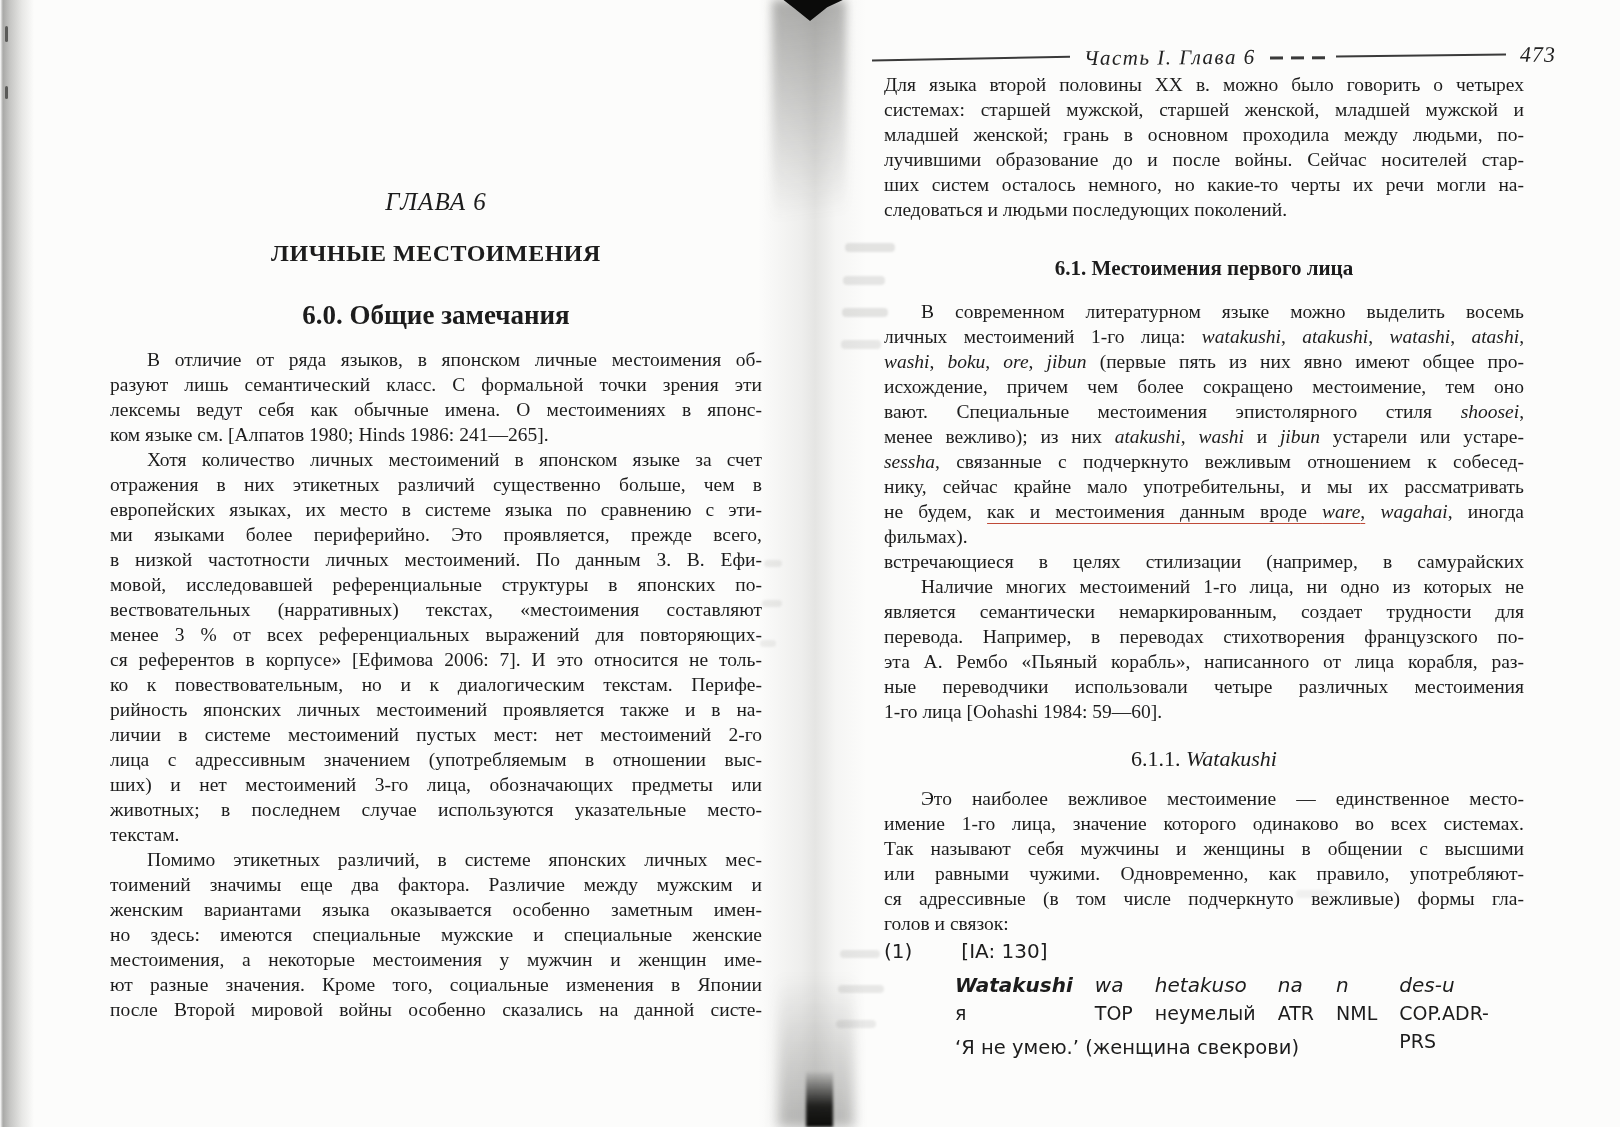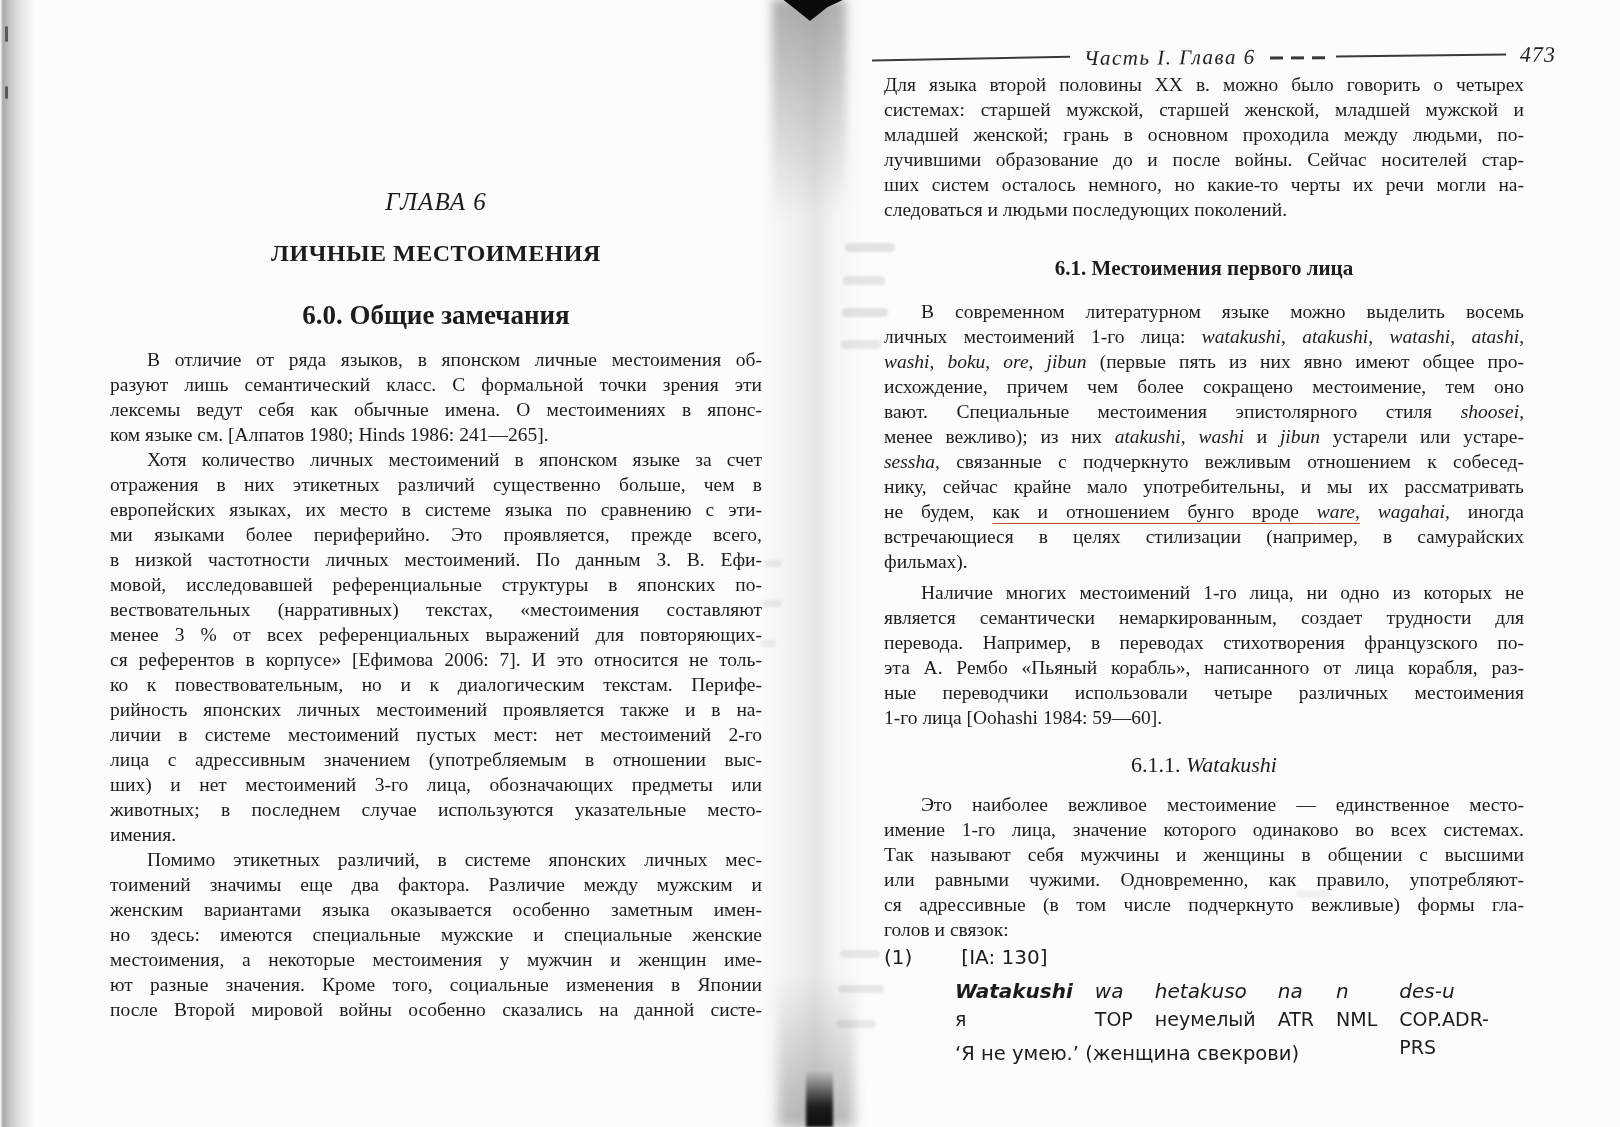"как и отношением бунго вроде" span.rl { text: отношением бунго -> местоимения данным }
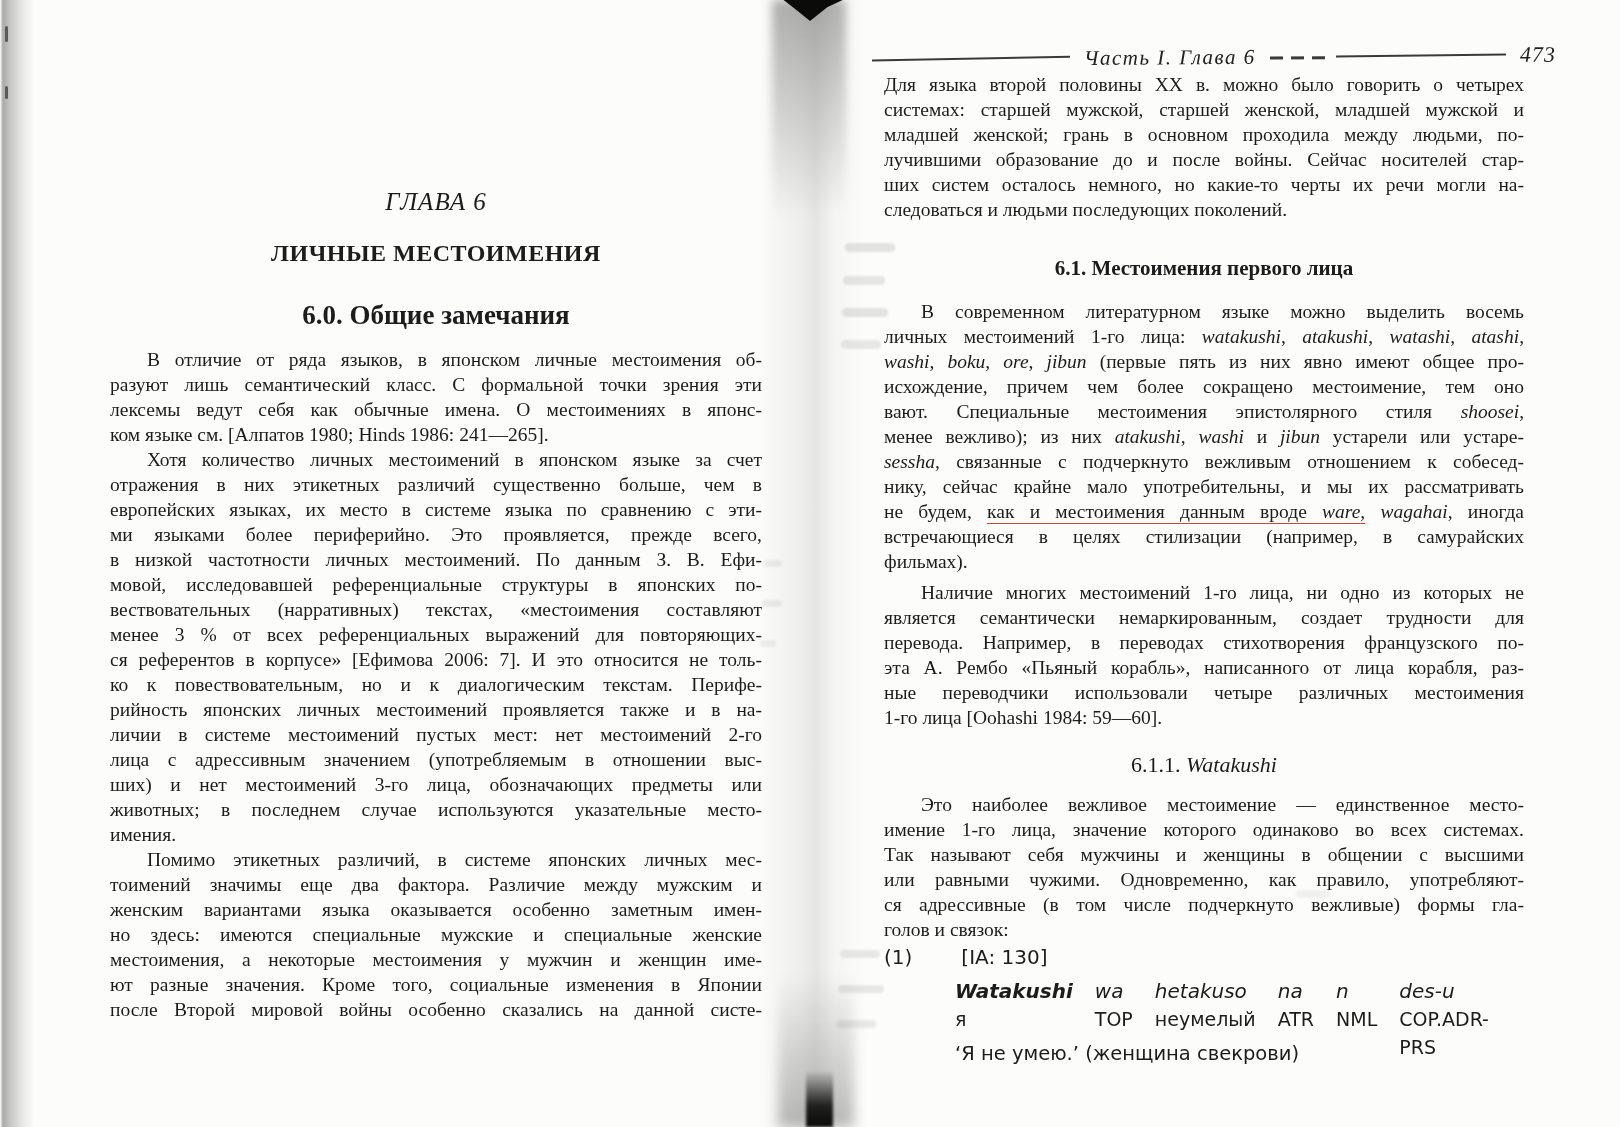"встречающиеся в целях стилизации" div.line { order: before "фильмах)." -> after "фильмах)." }
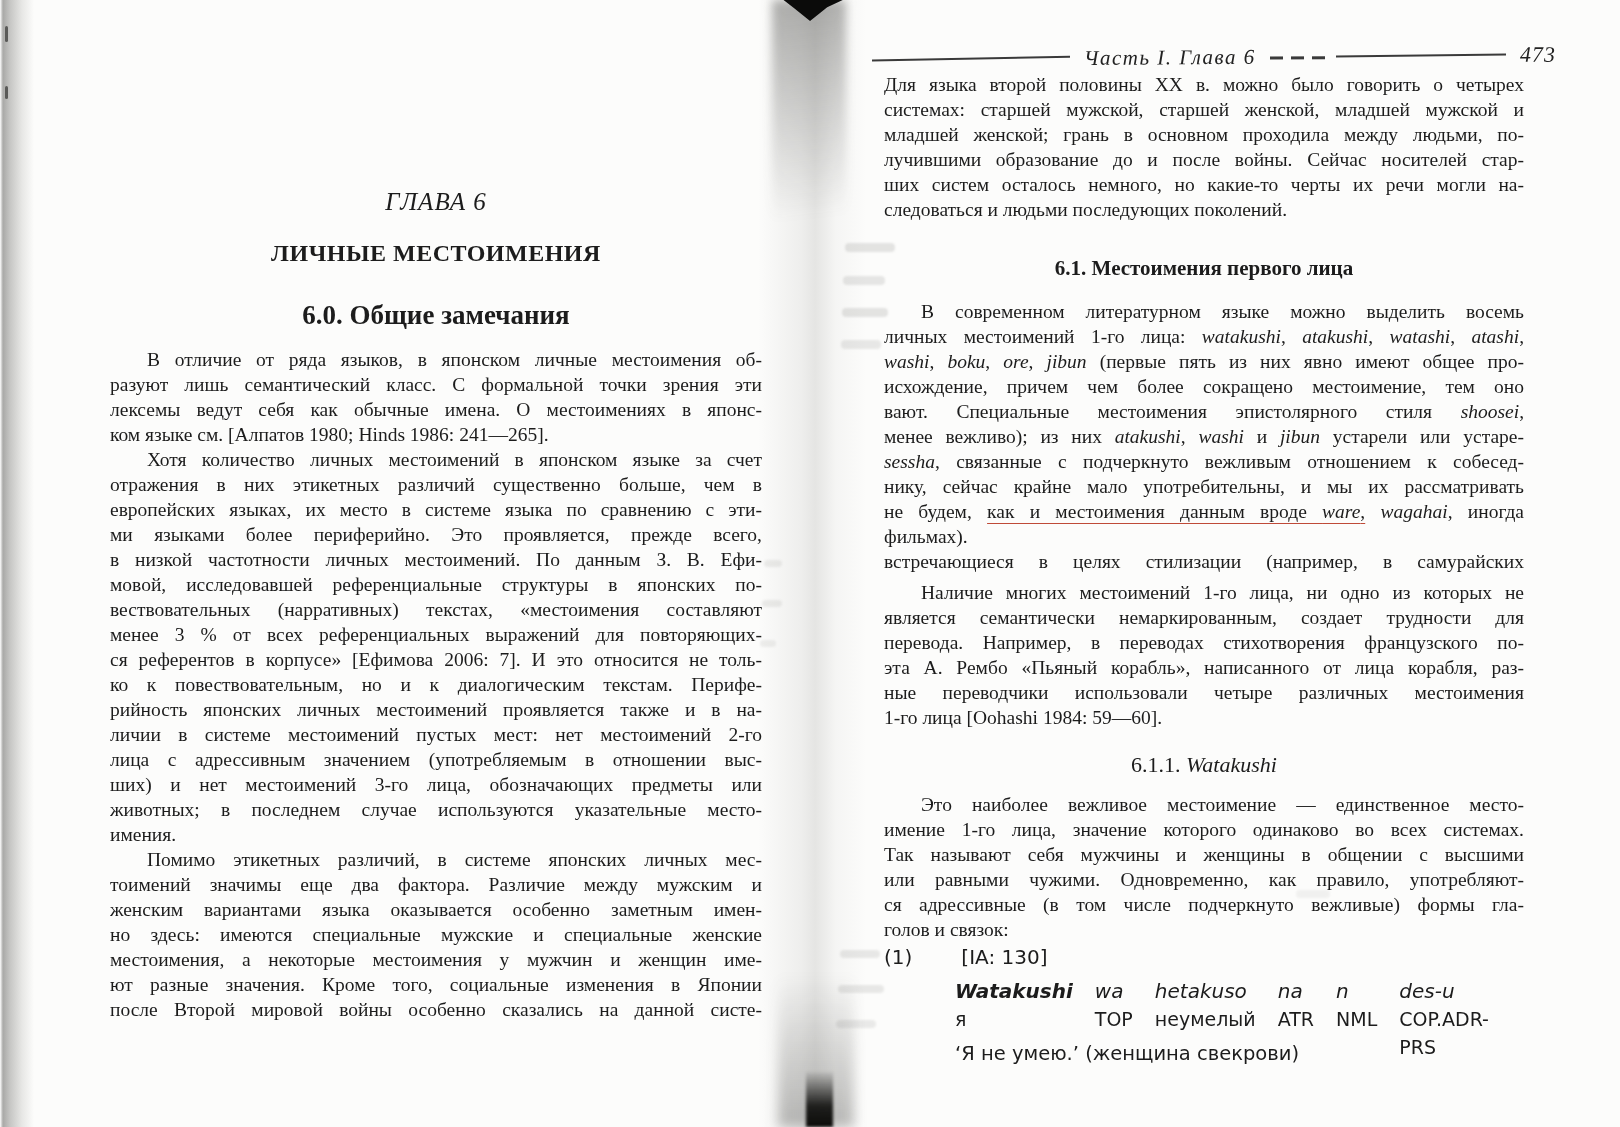"Наличие многих местоимений 1-го лица," .p-61b { margin-top: 6px -> none }
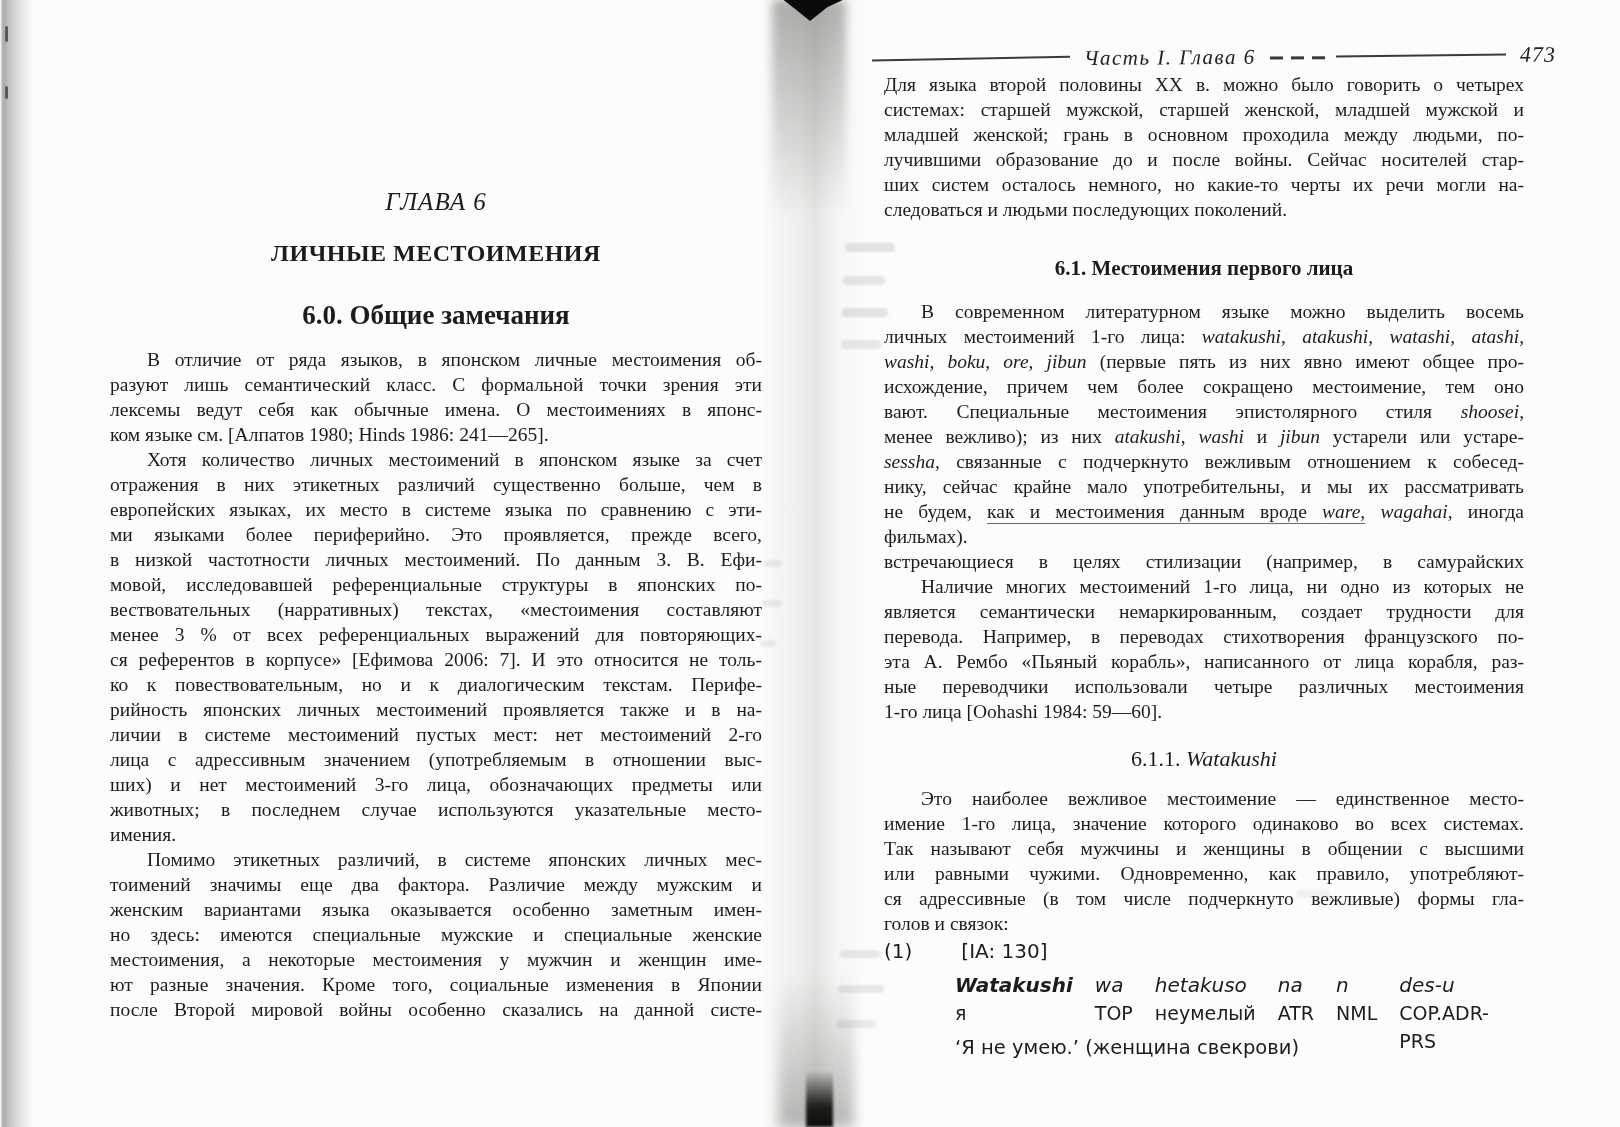"имения." div.line { text: имения -> текстам }
